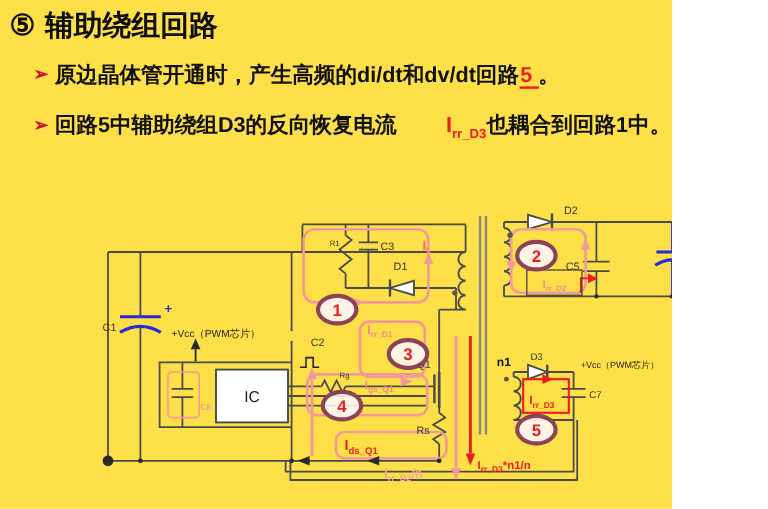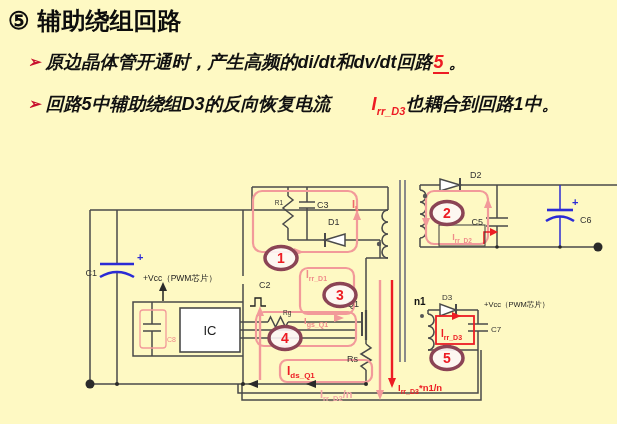"⑤ 辅助绕组回路" .page { background: #fef9c3 -> #fde047; width: 617px -> 560px }
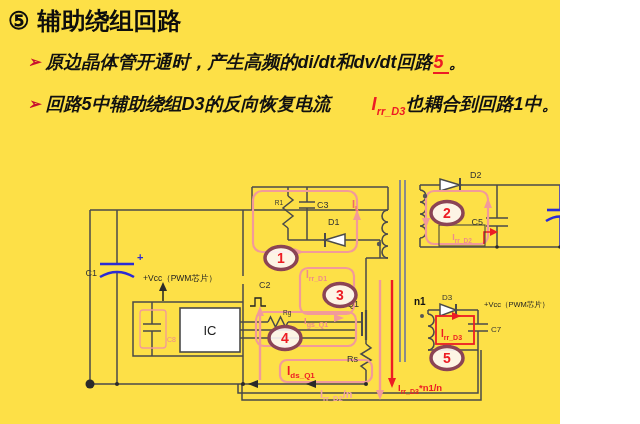"➢ 原边晶体管开通时，产生高频的di/dt和dv/dt回路5 。" .line { font-style: italic -> none }
